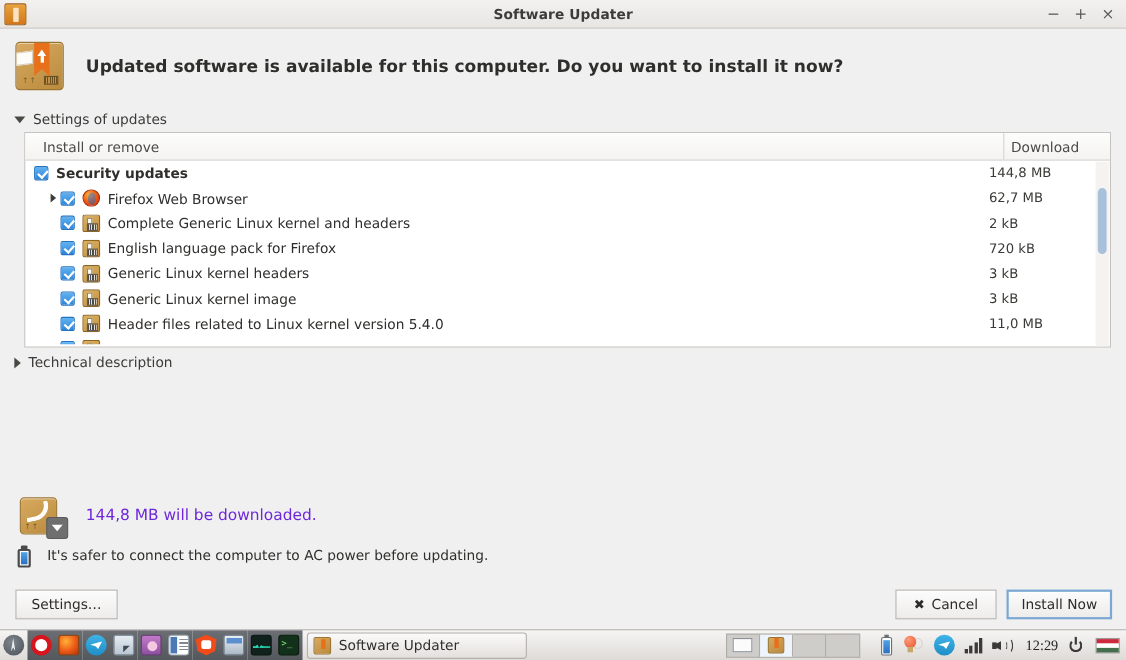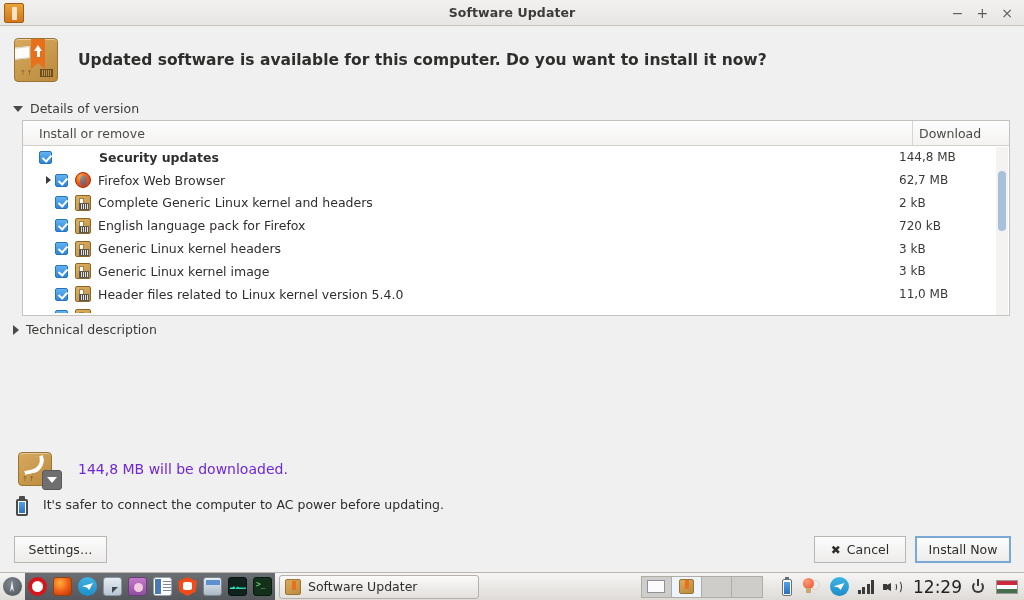"Details of version" span.expander-label { text: Details of version -> Settings of updates }
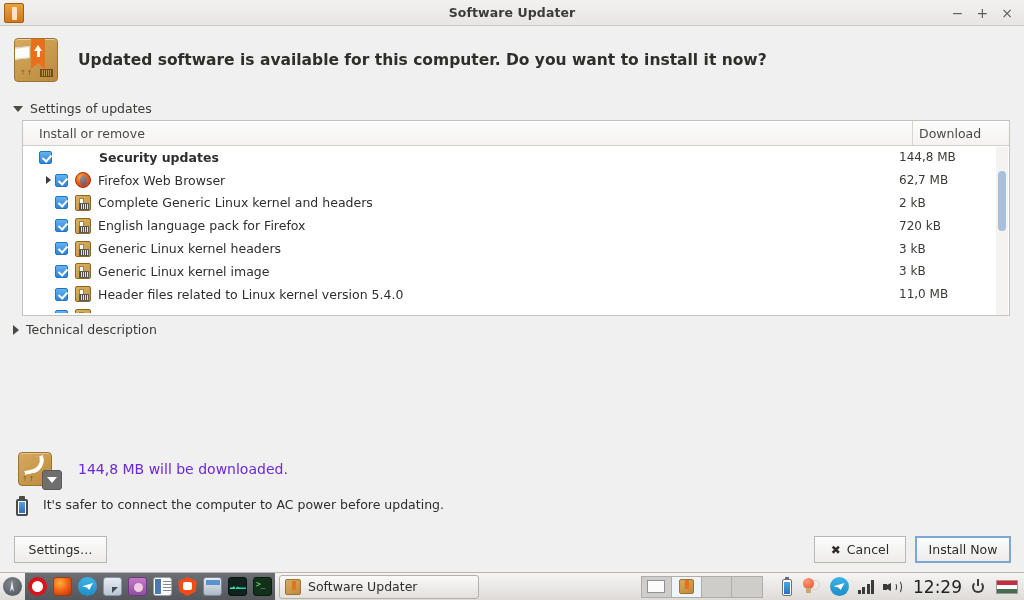"Security updates" .indent-0 { gap: 40px -> none; padding-left: 16px -> 8px }
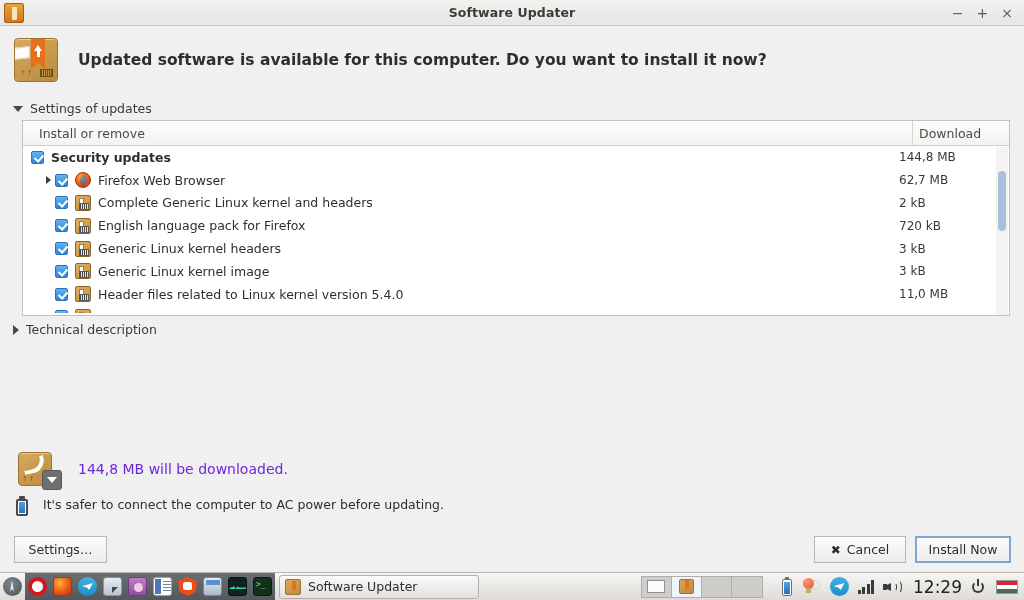"12:29" .t-clock { font-family: none -> Liberation Serif, serif; font-size: 17px -> 13px }
